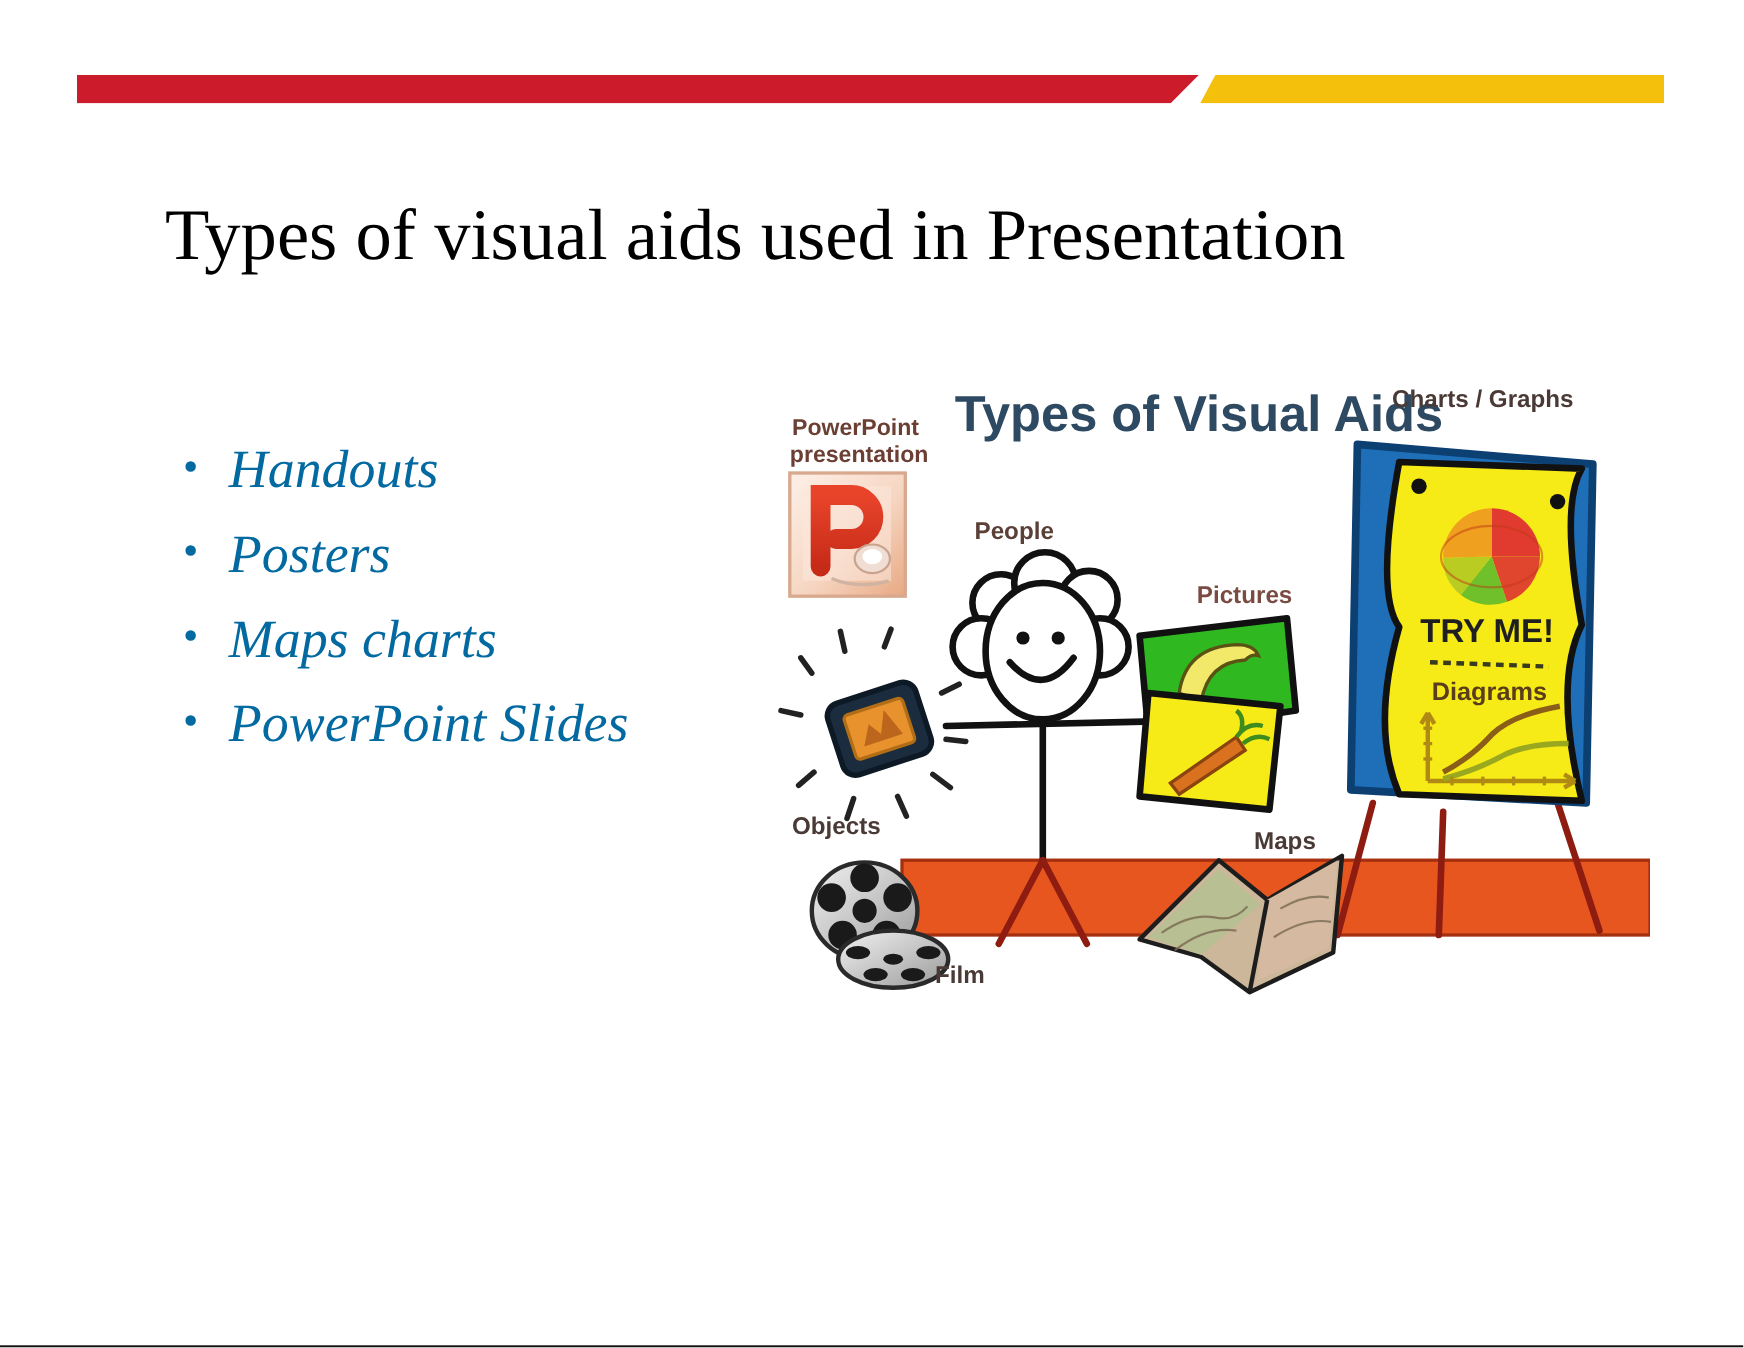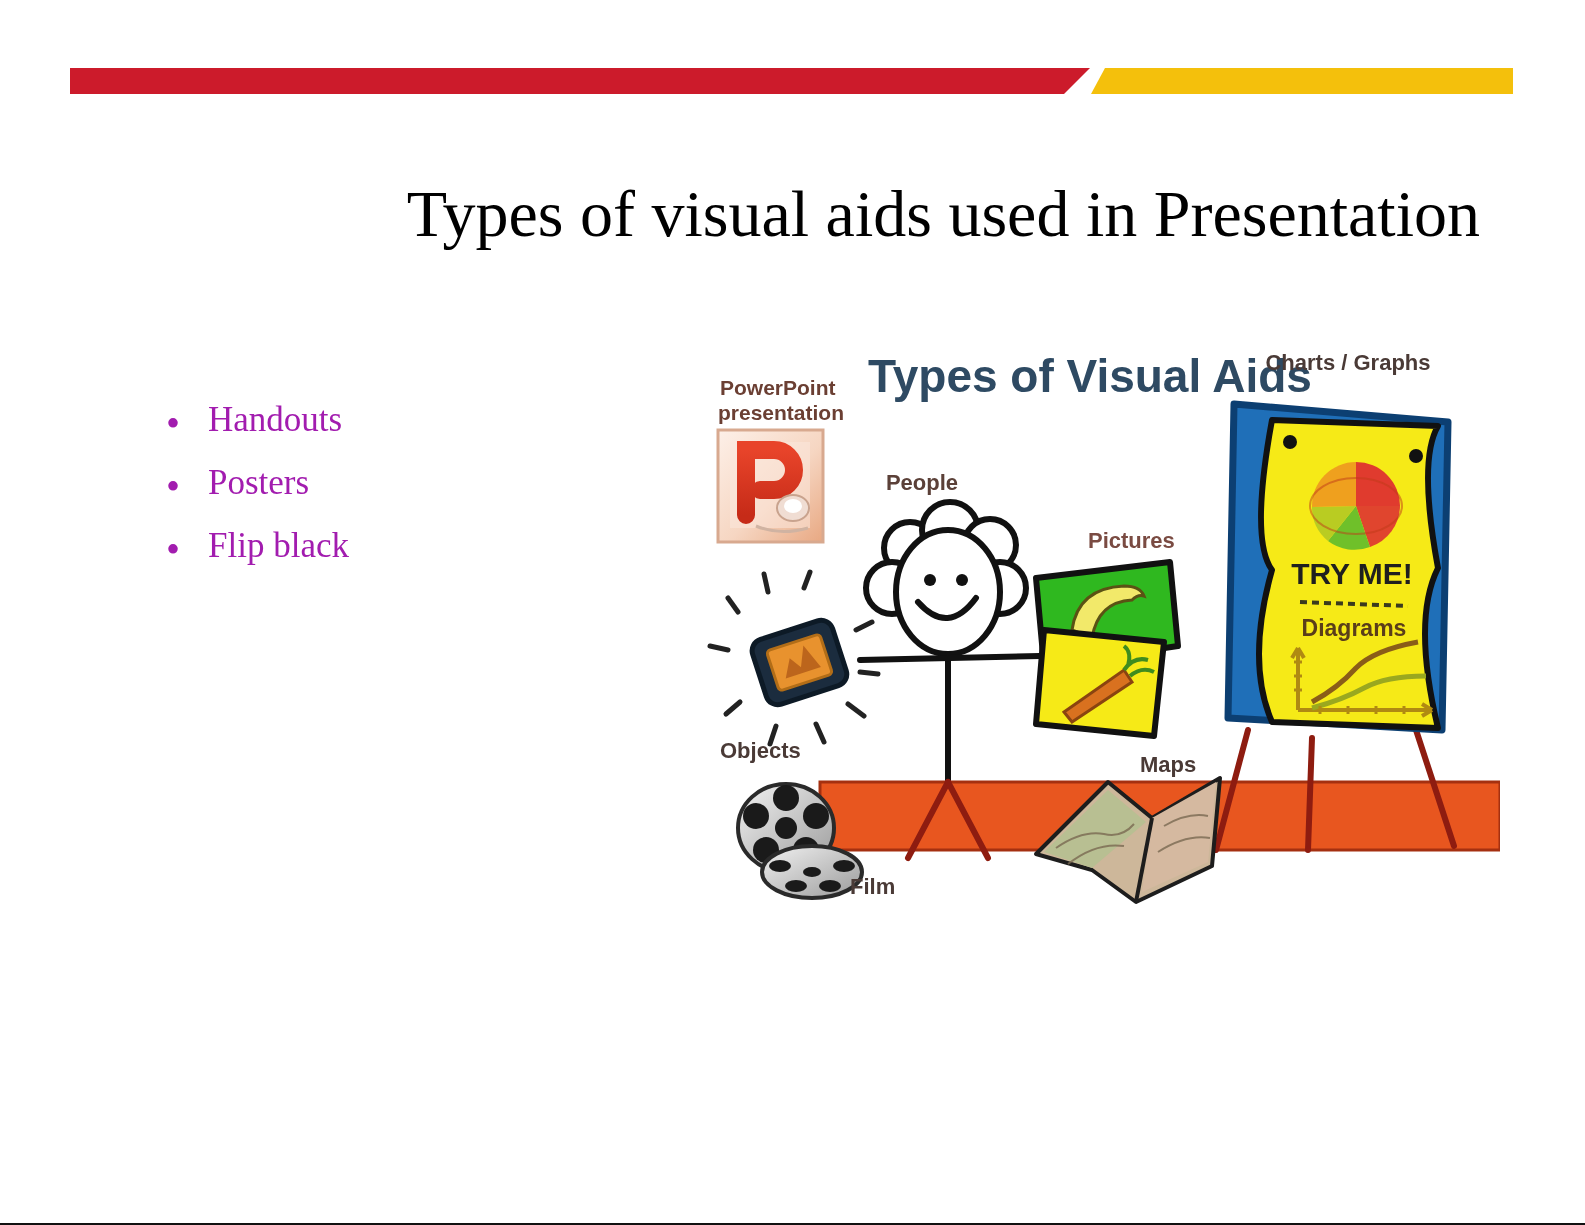"Types of visual aids used" .slide-title { text-align: right -> none }
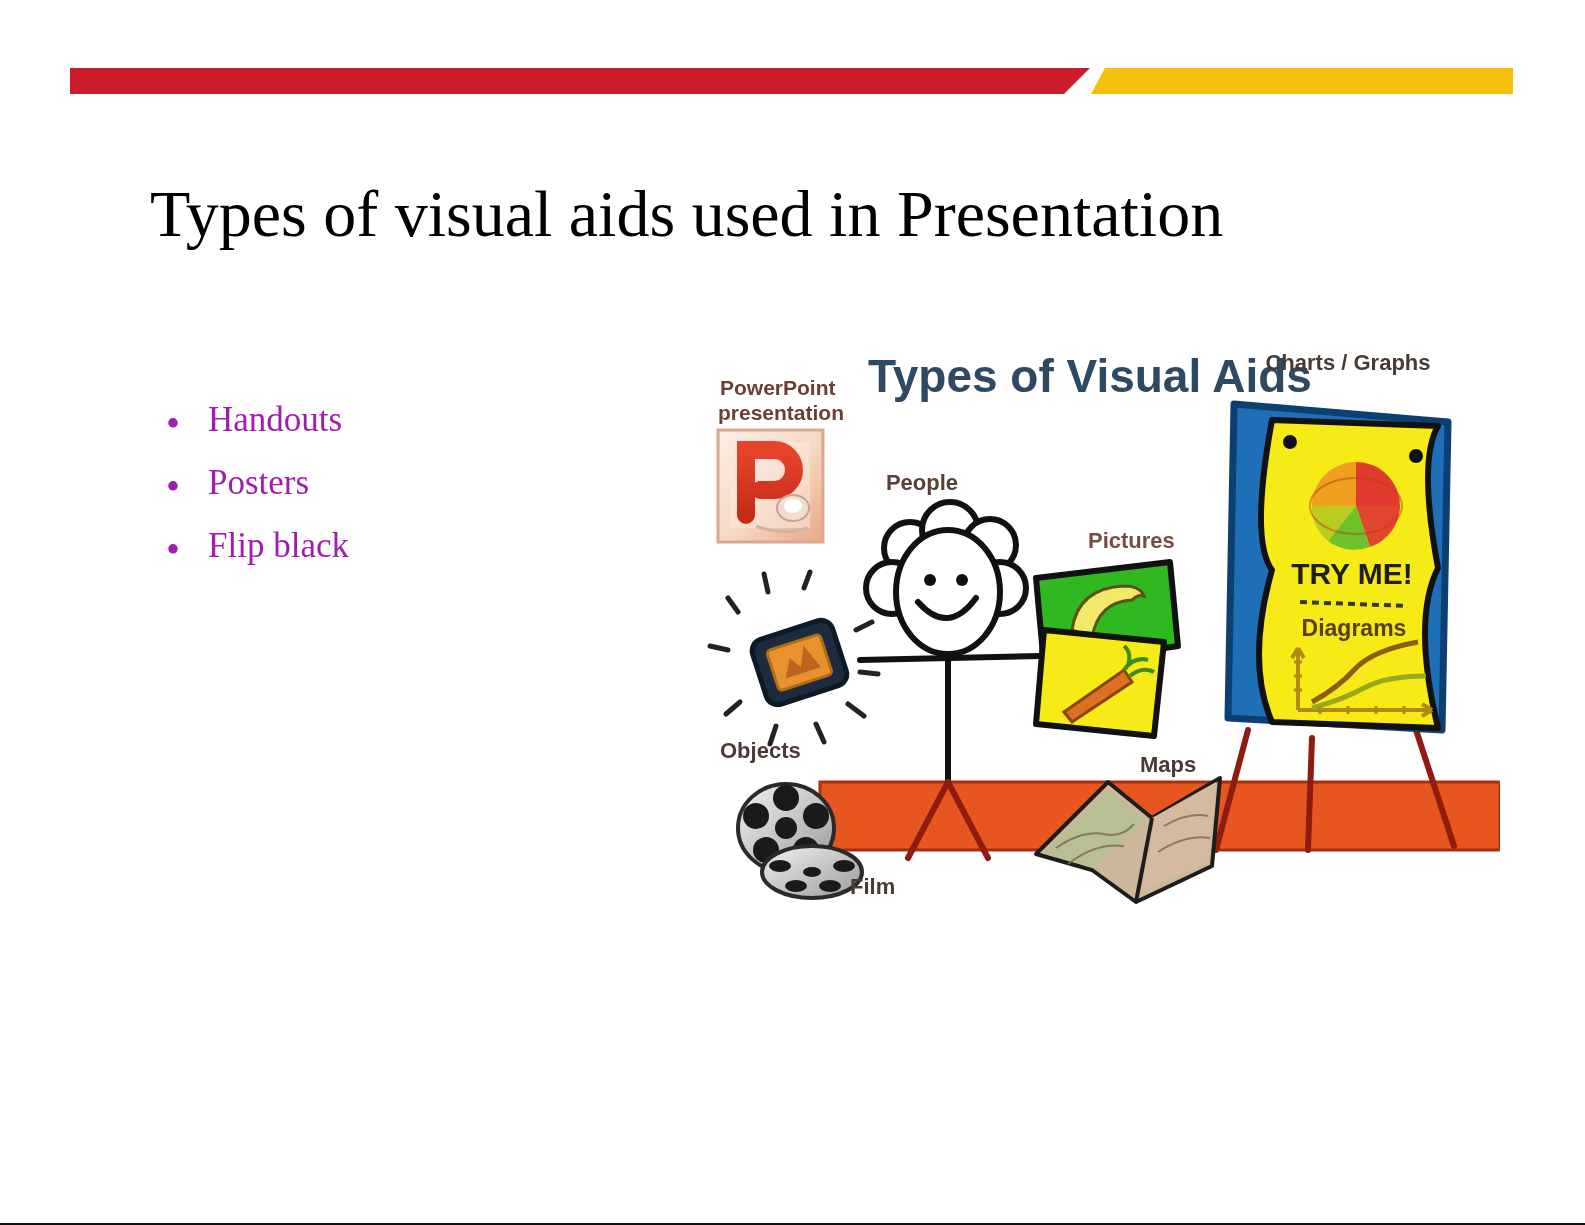"Handouts" .bullets li { color: #a21caf -> #0369a1; font-size: 35px -> 49px; font-style: none -> italic }
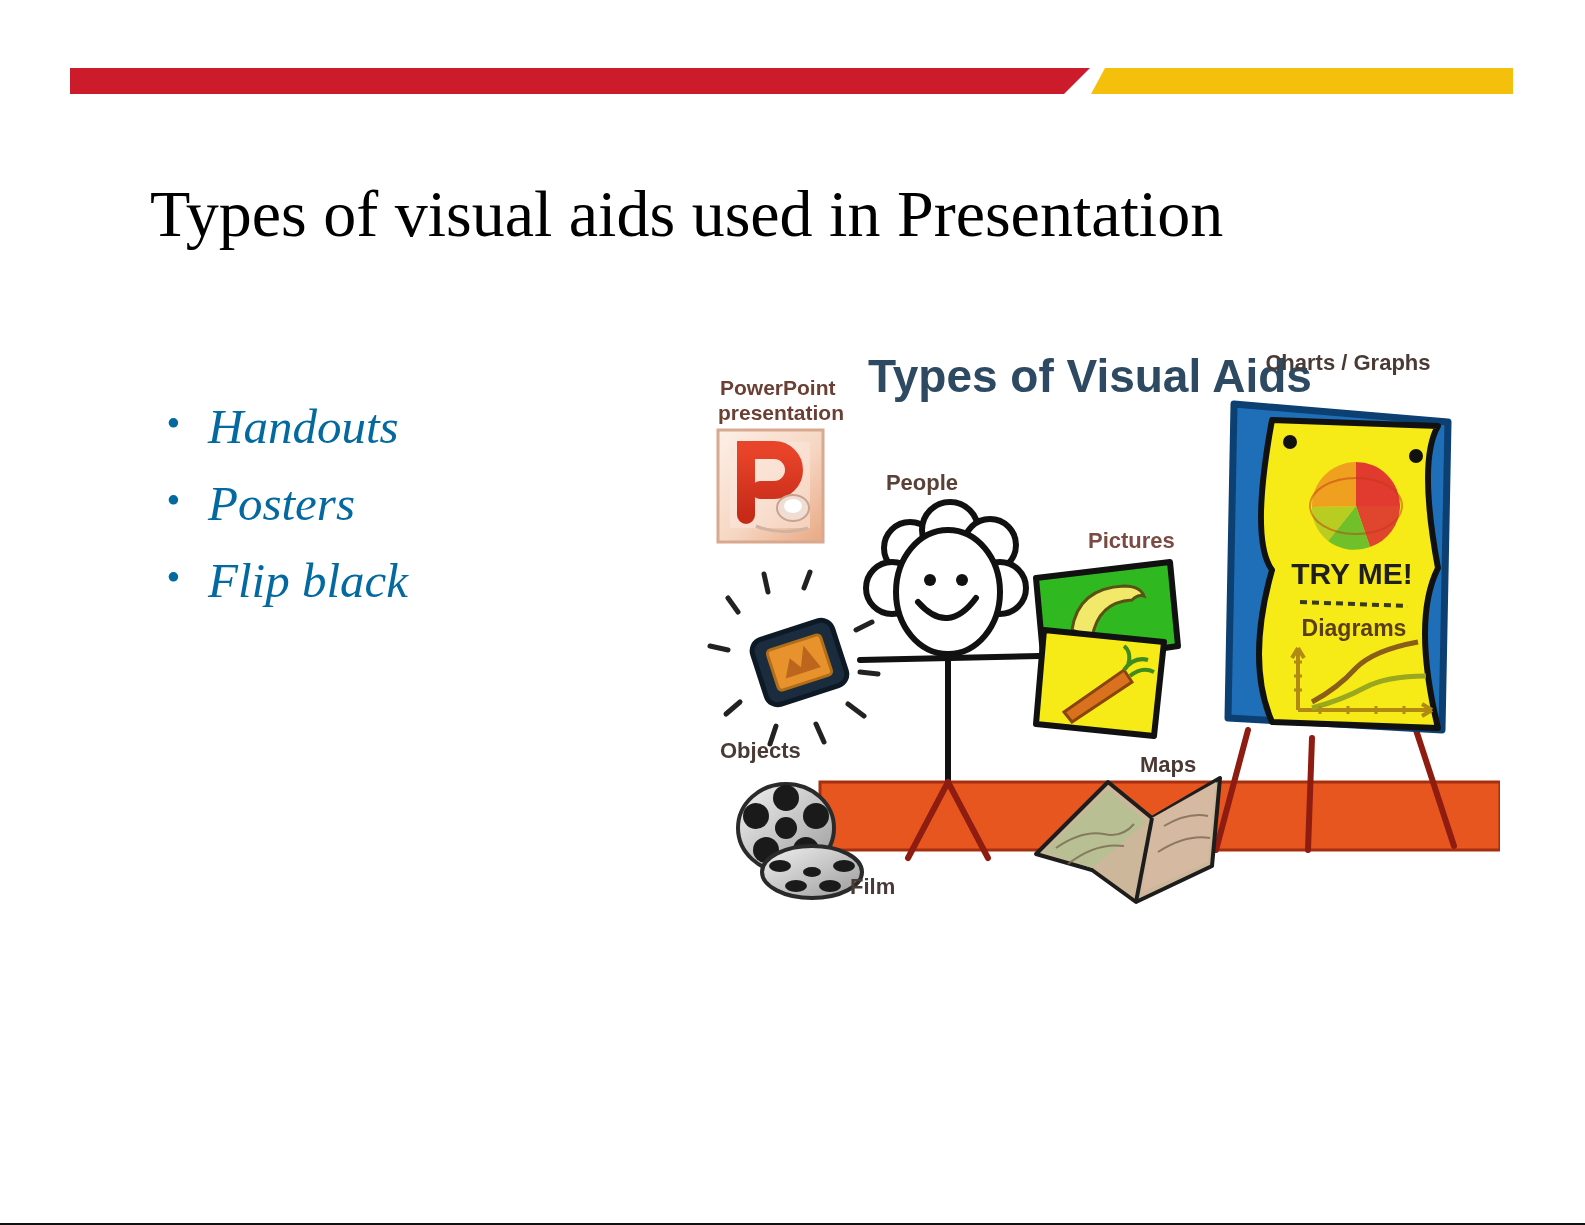"Flip black" li { text: Flip black -> Maps charts }
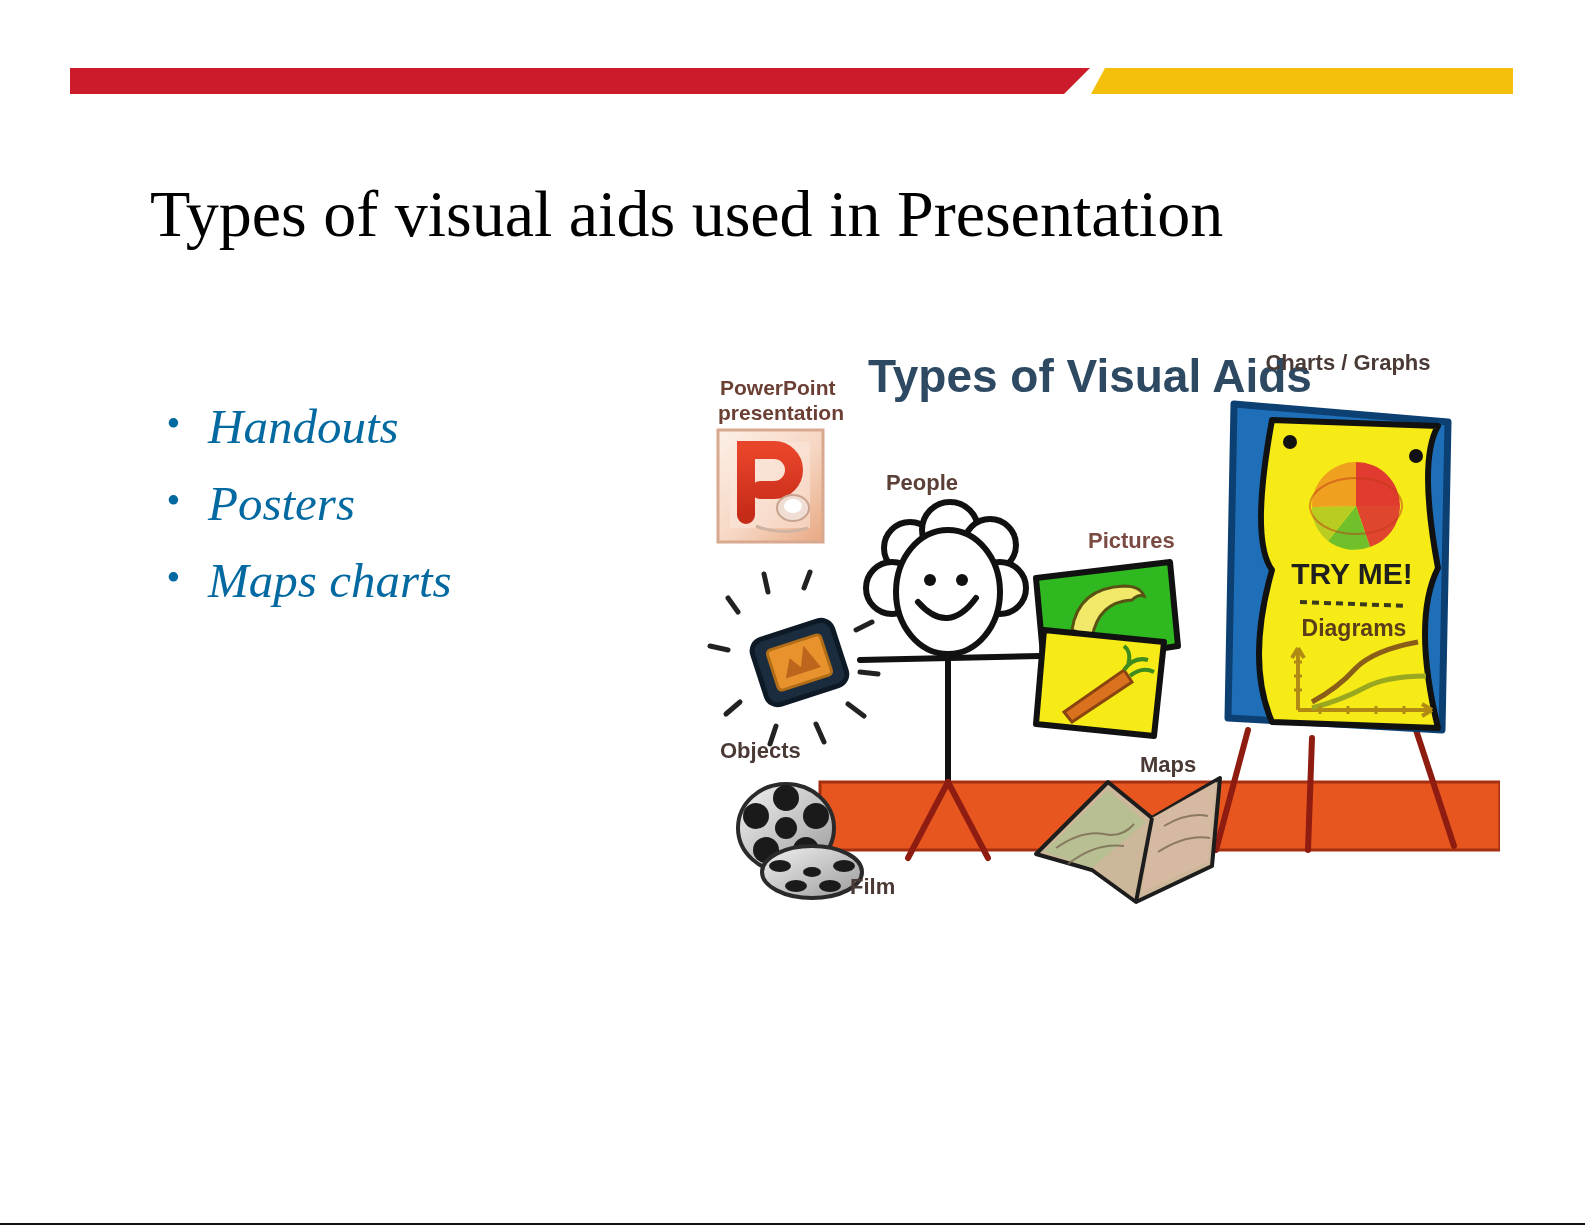"PowerPoint Slides" li { html: none -> <li>PowerPoint Slides</li> }
